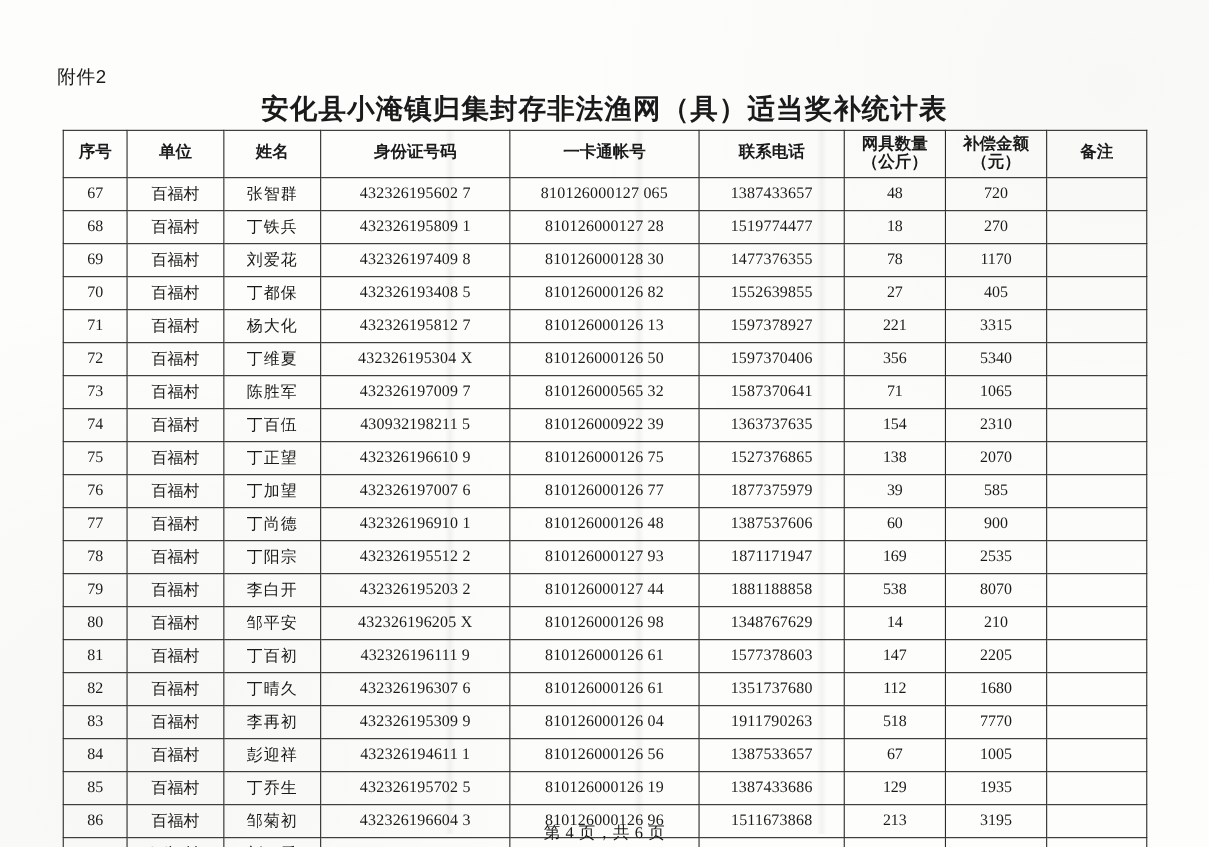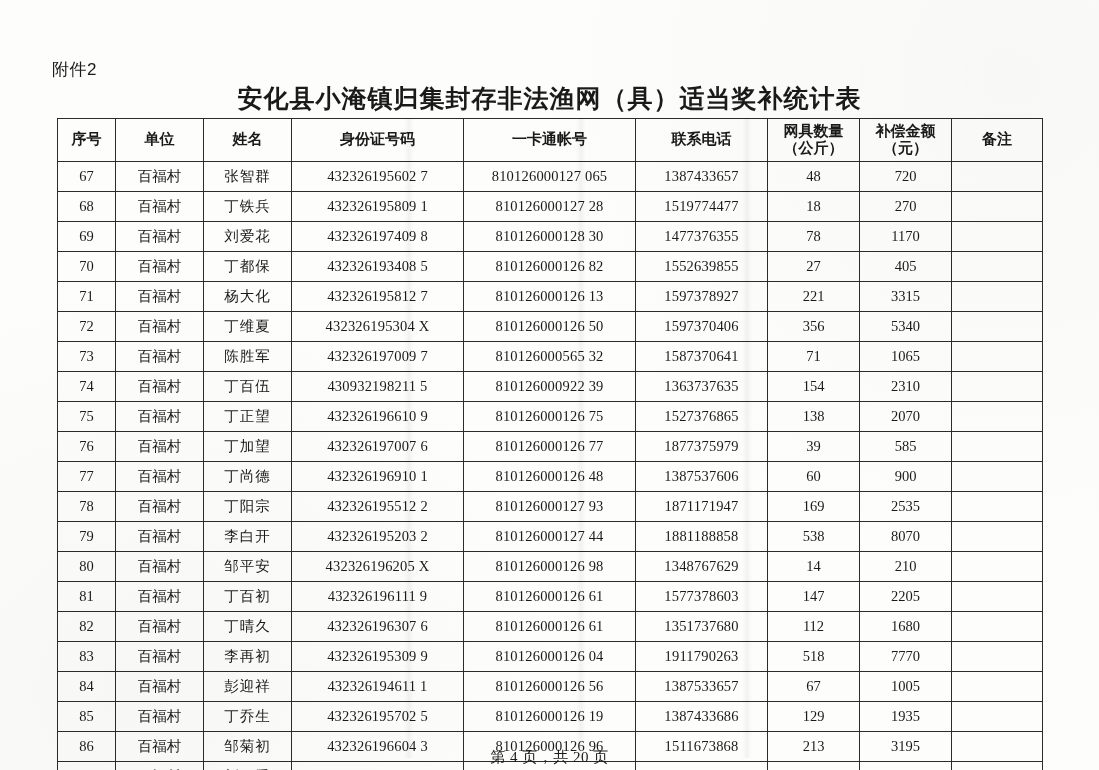"第 4 页，共 20 页" div.footer { text: 20 -> 6 }
